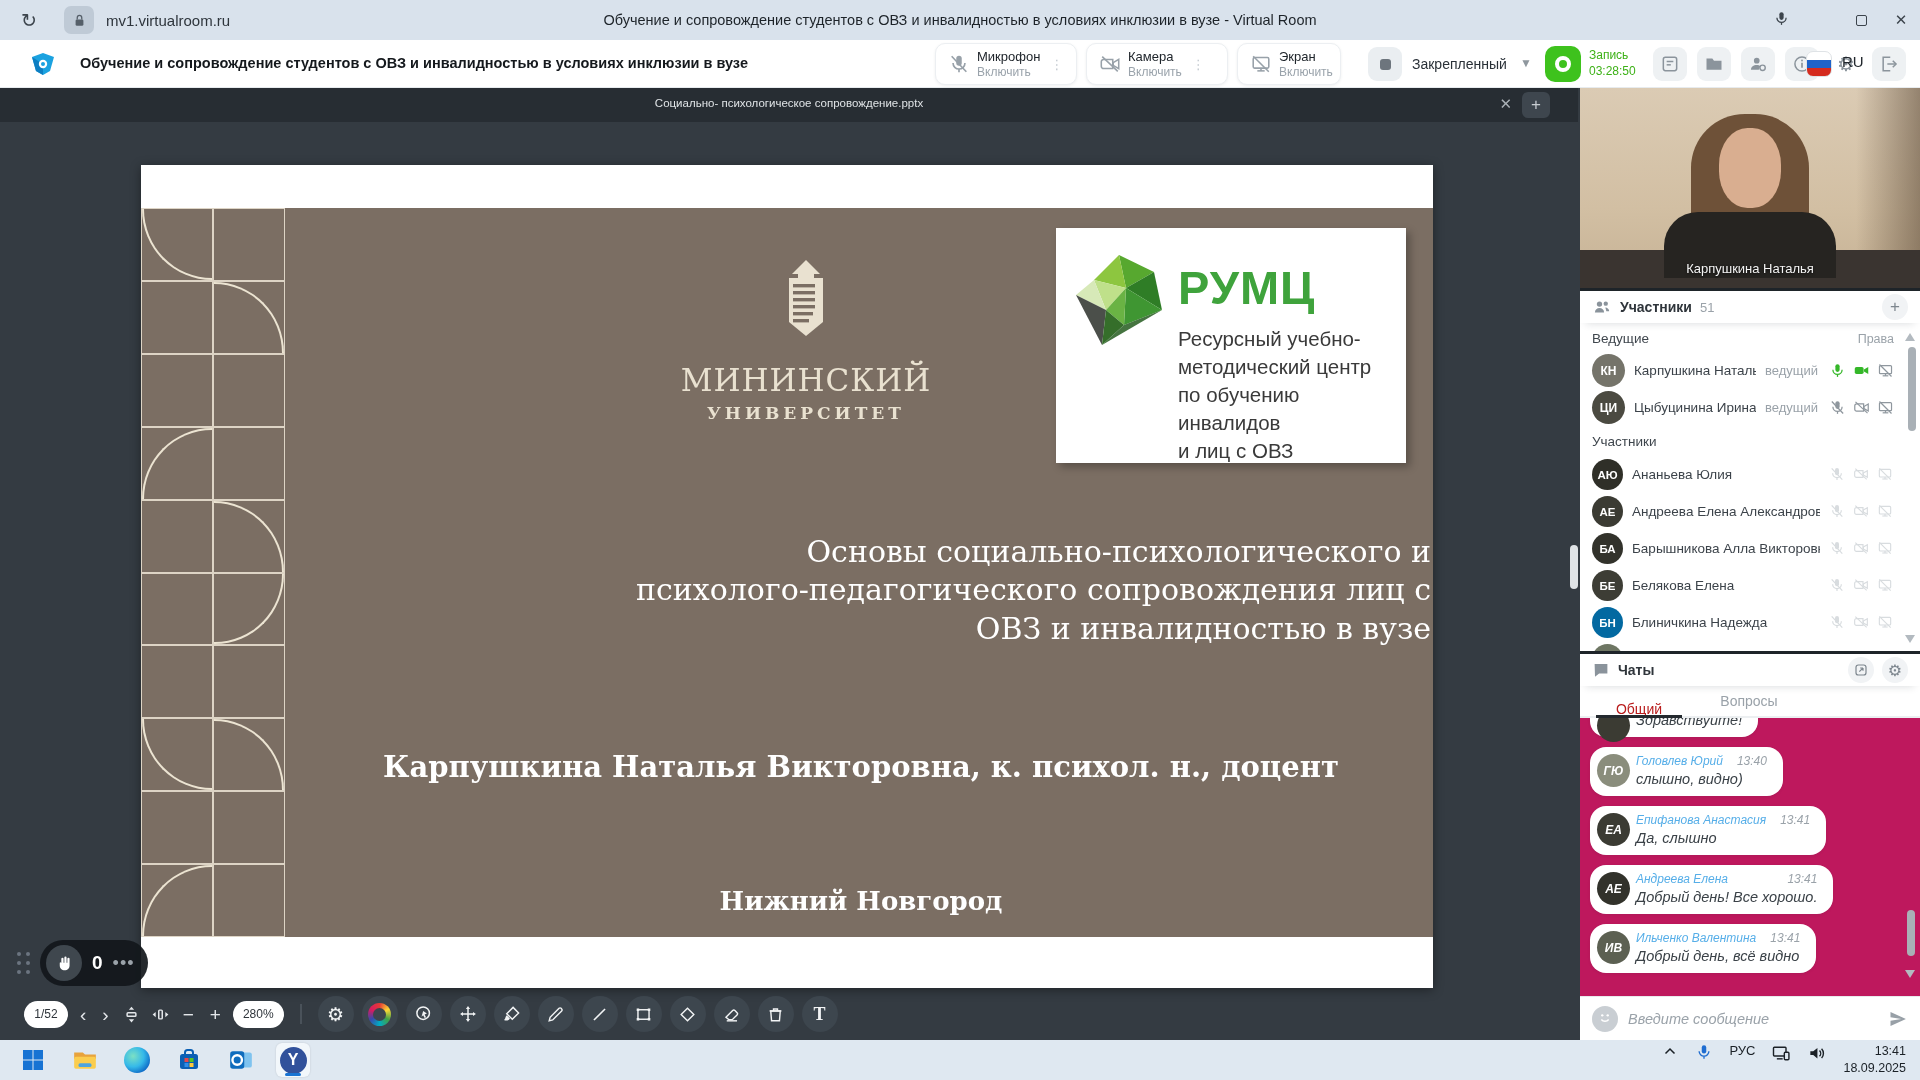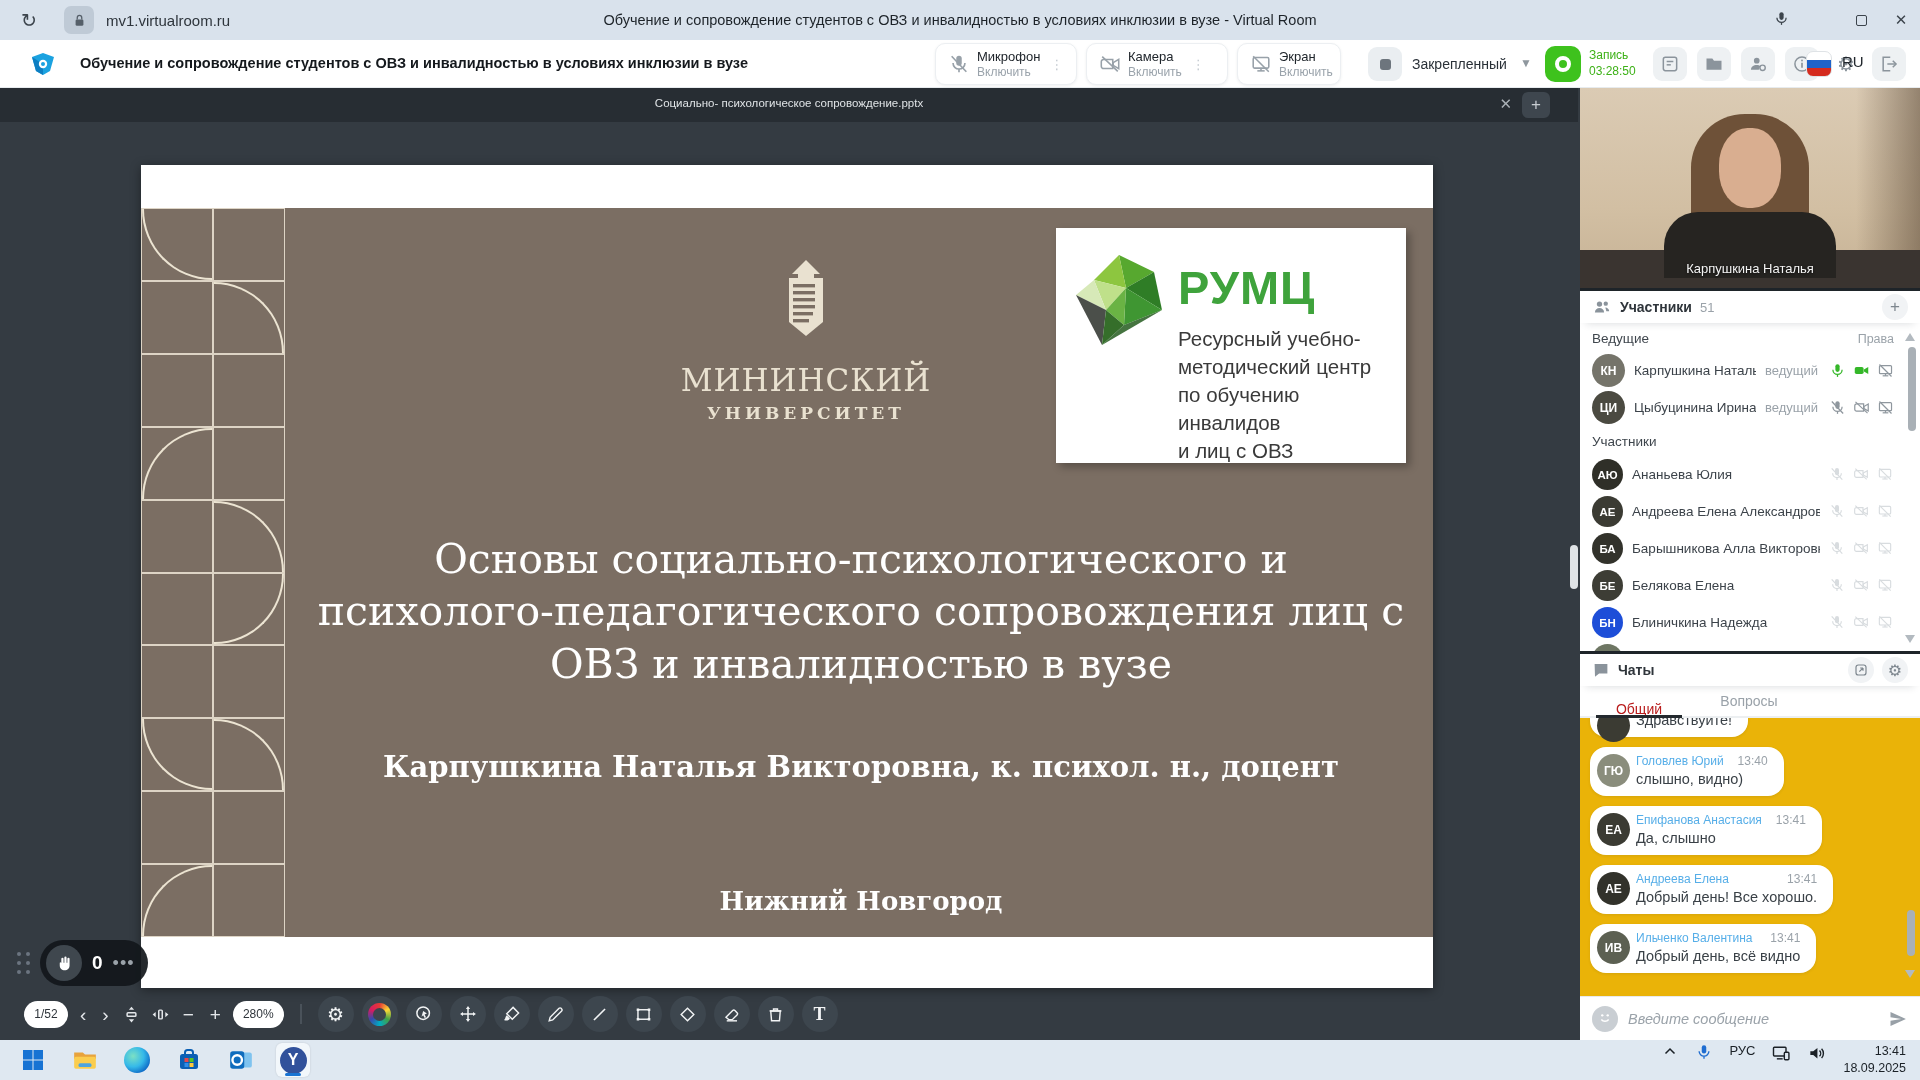"Основы социально-психологического и" .slide-title { font-size: 41px -> 30px; text-align: center -> right }
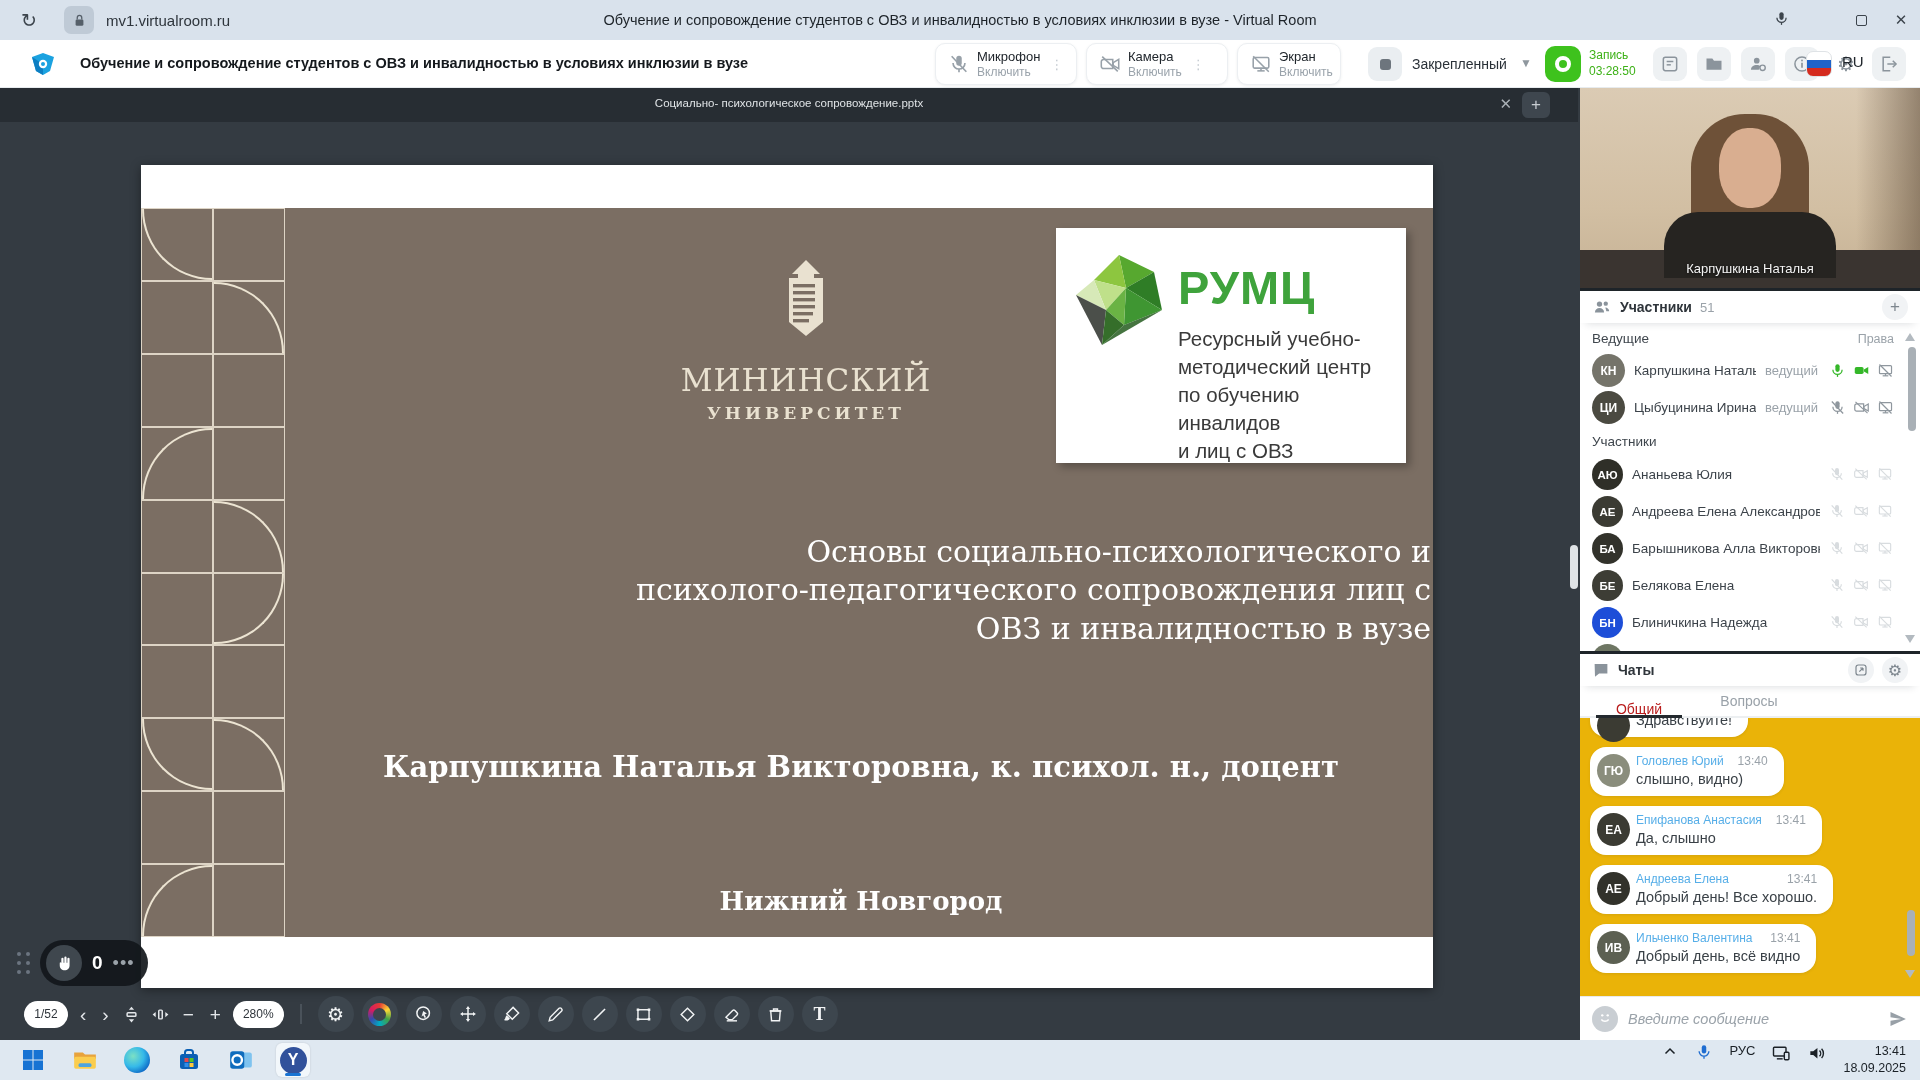"БН" span.avatar { background: #1d4ed8 -> #0369a1 }
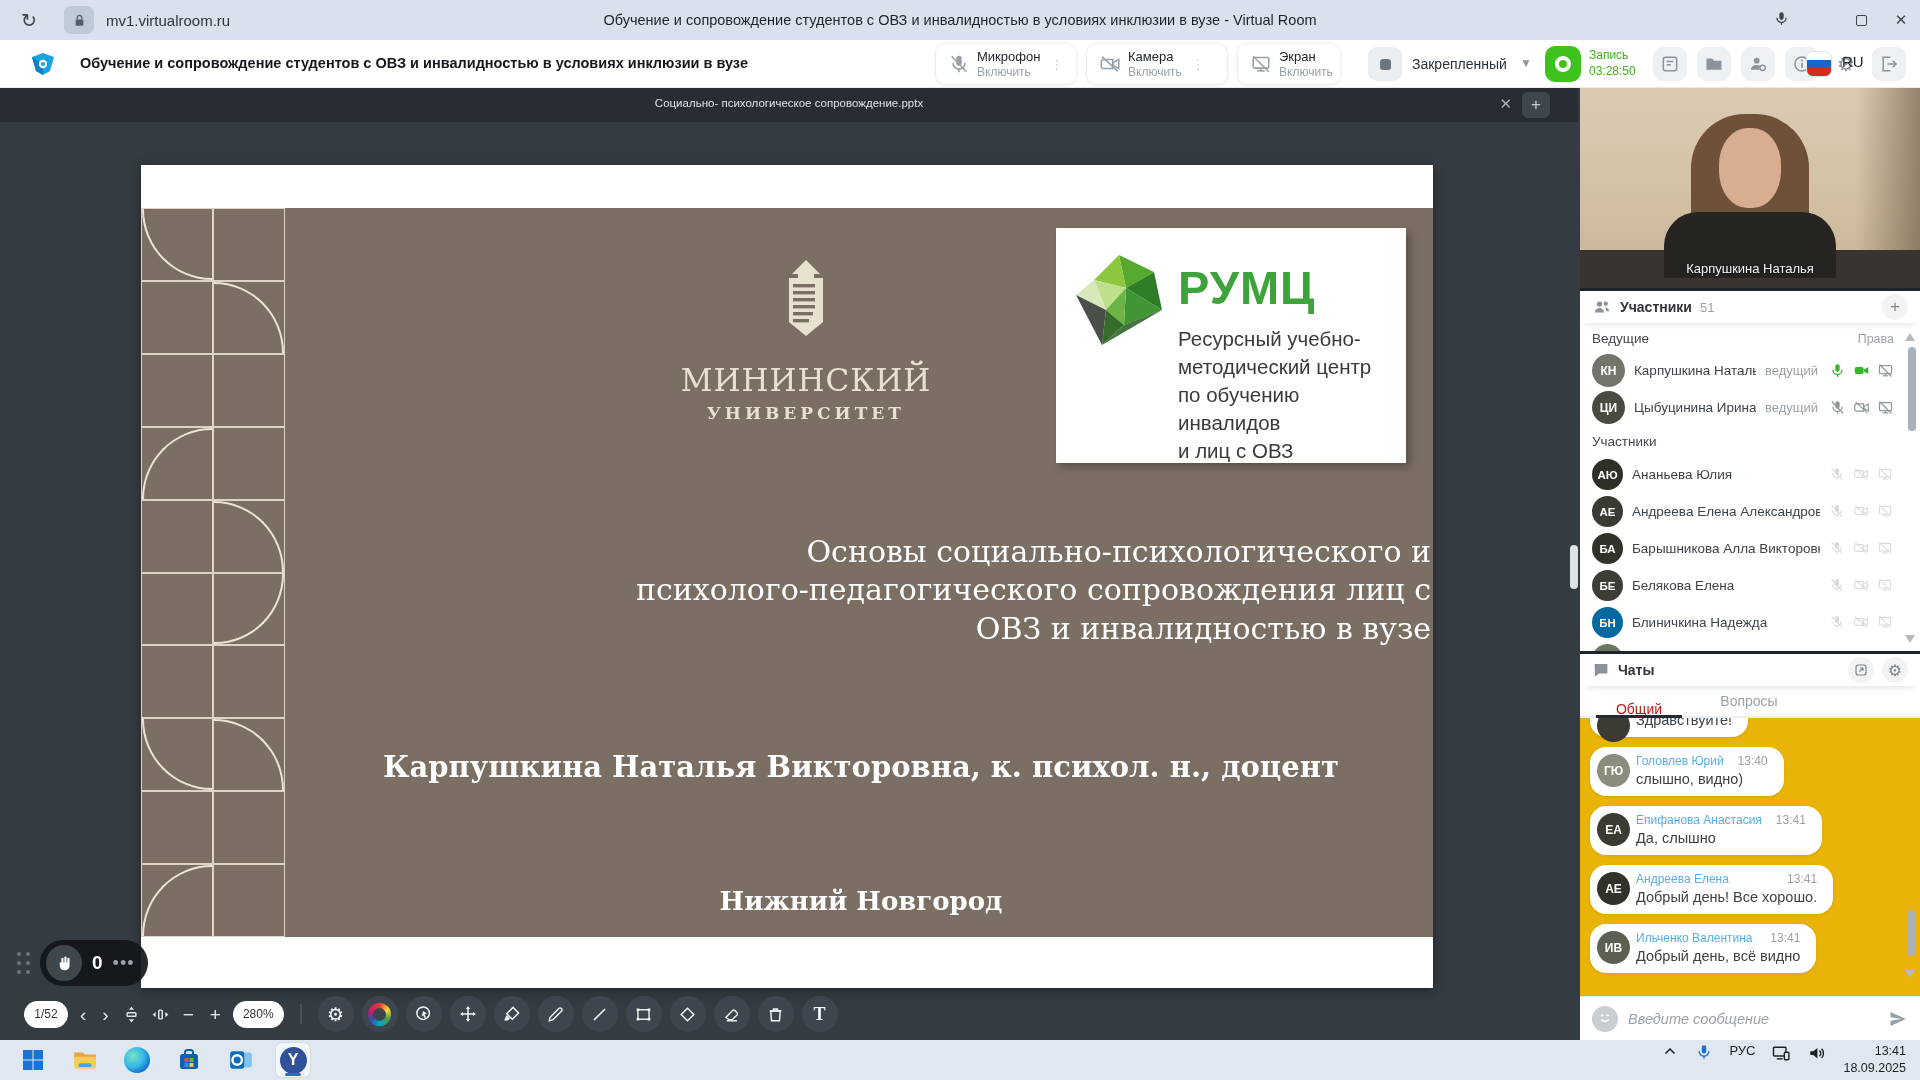"Здравствуйте!" .chat-msgs { background: #eab308 -> #be185d; font-style: none -> italic }
